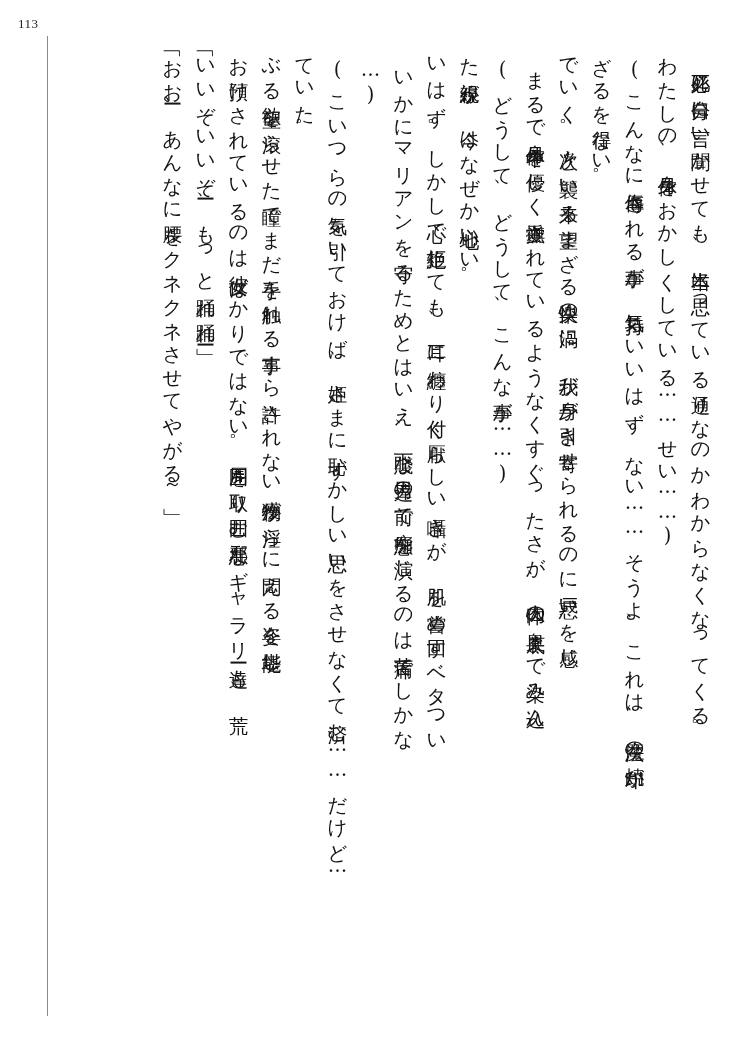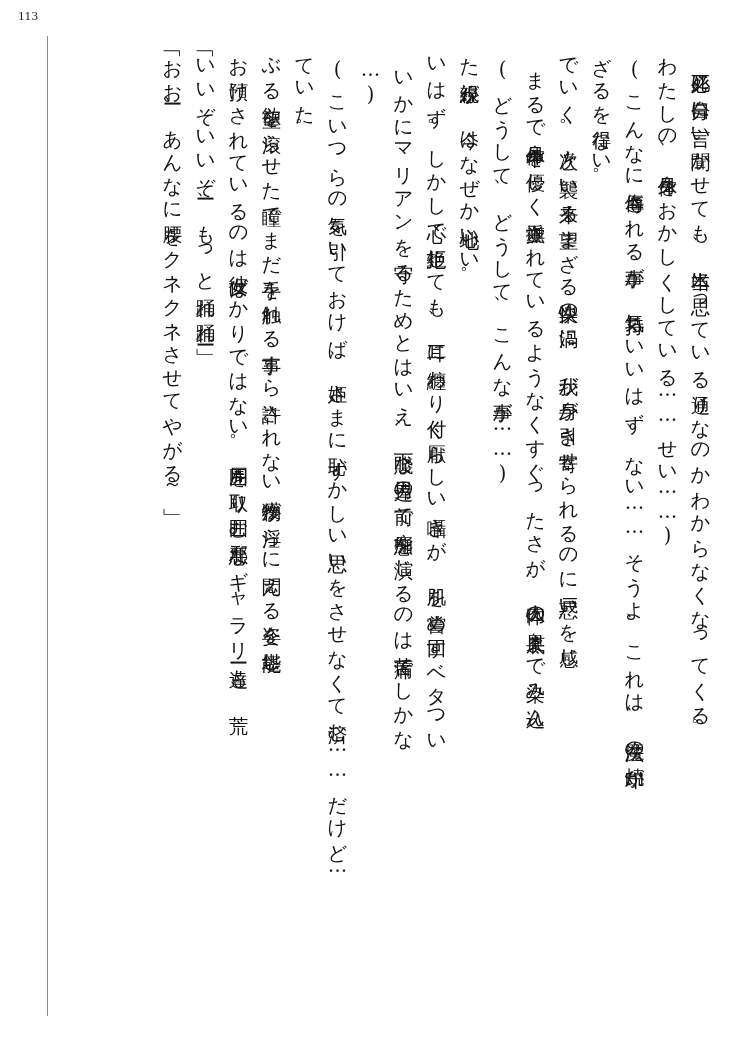"113" #page-number { top: 8px -> 16px }
